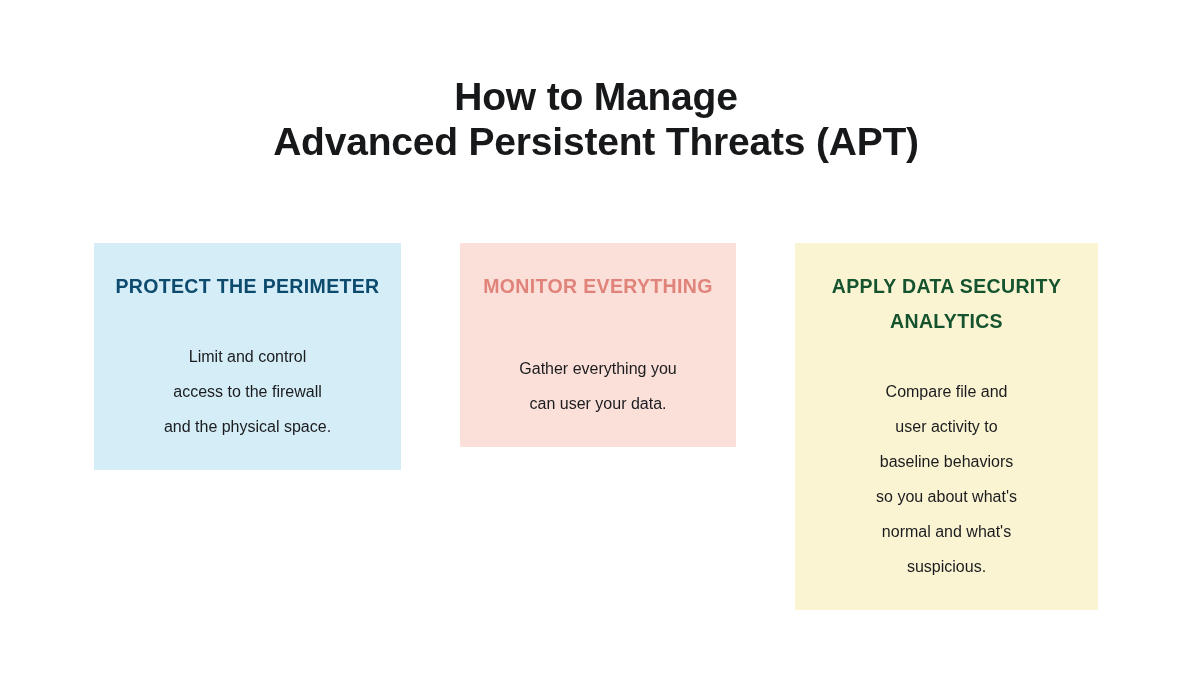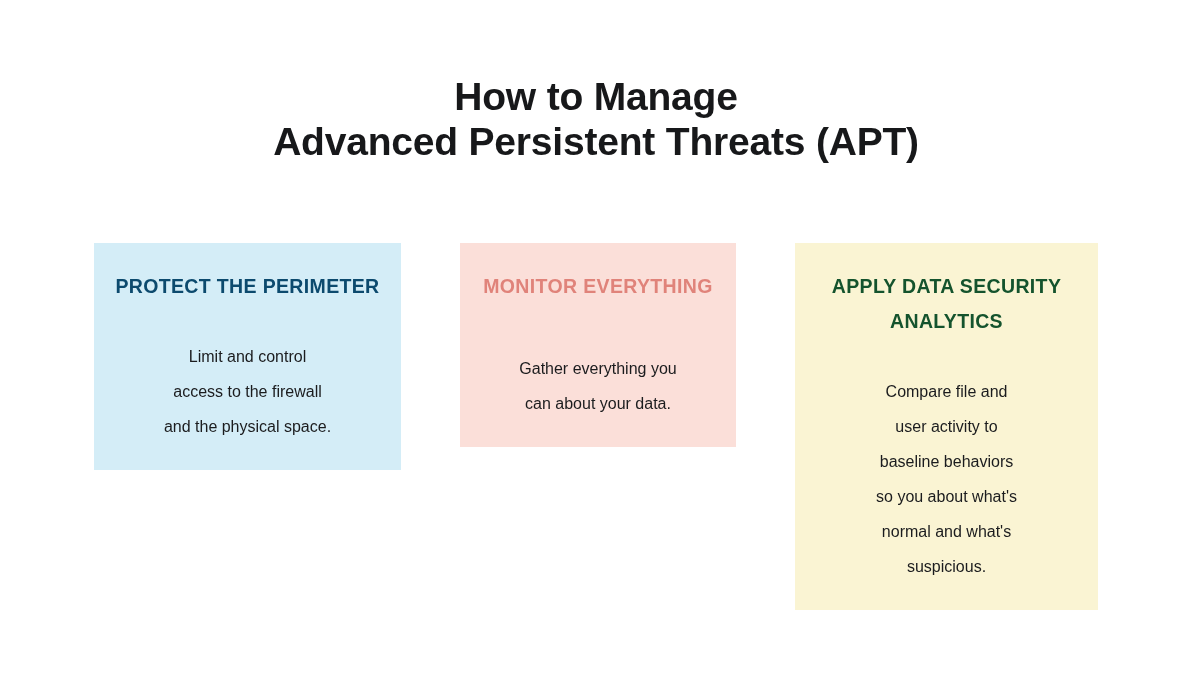"can about your data." span.bl { text: about -> user }
